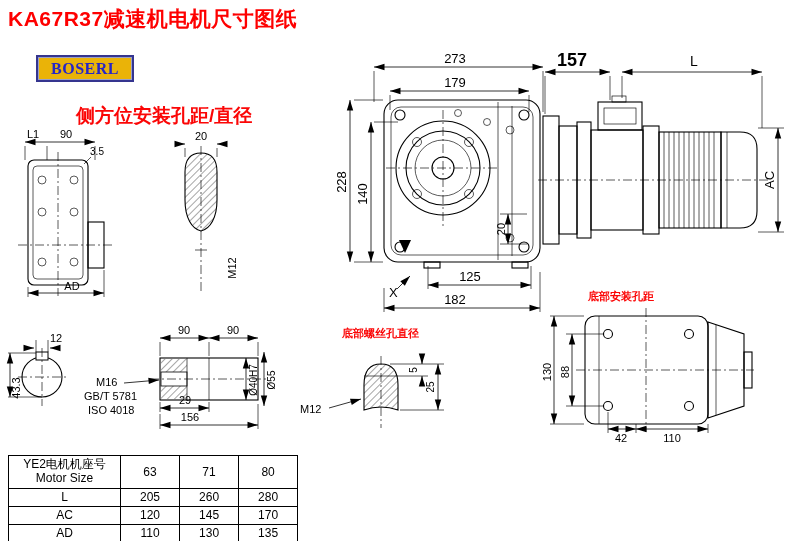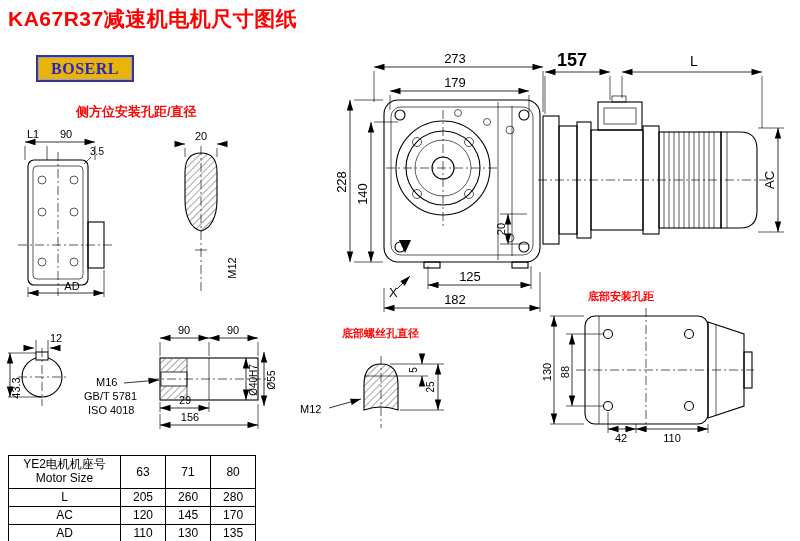"侧方位安装孔距/直径" #lbl-side { font-size: 13px -> 19px }
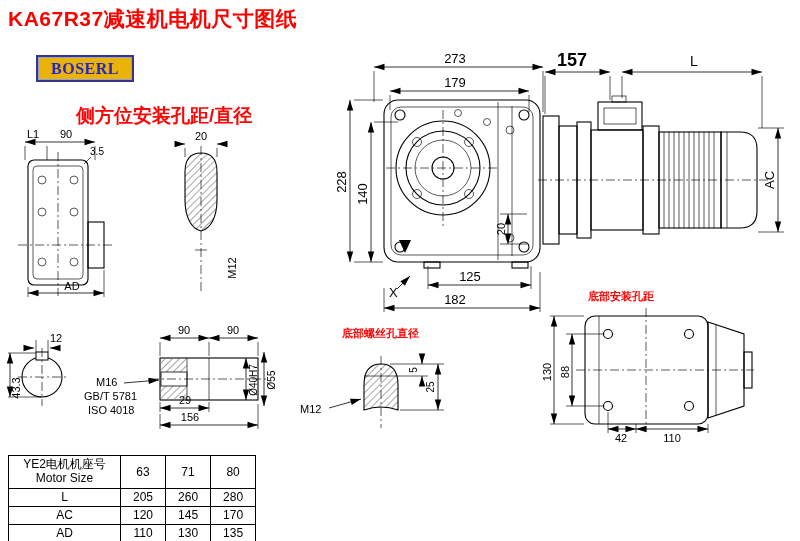"63" .size-table td { padding: 0 12px -> 0 19px }
